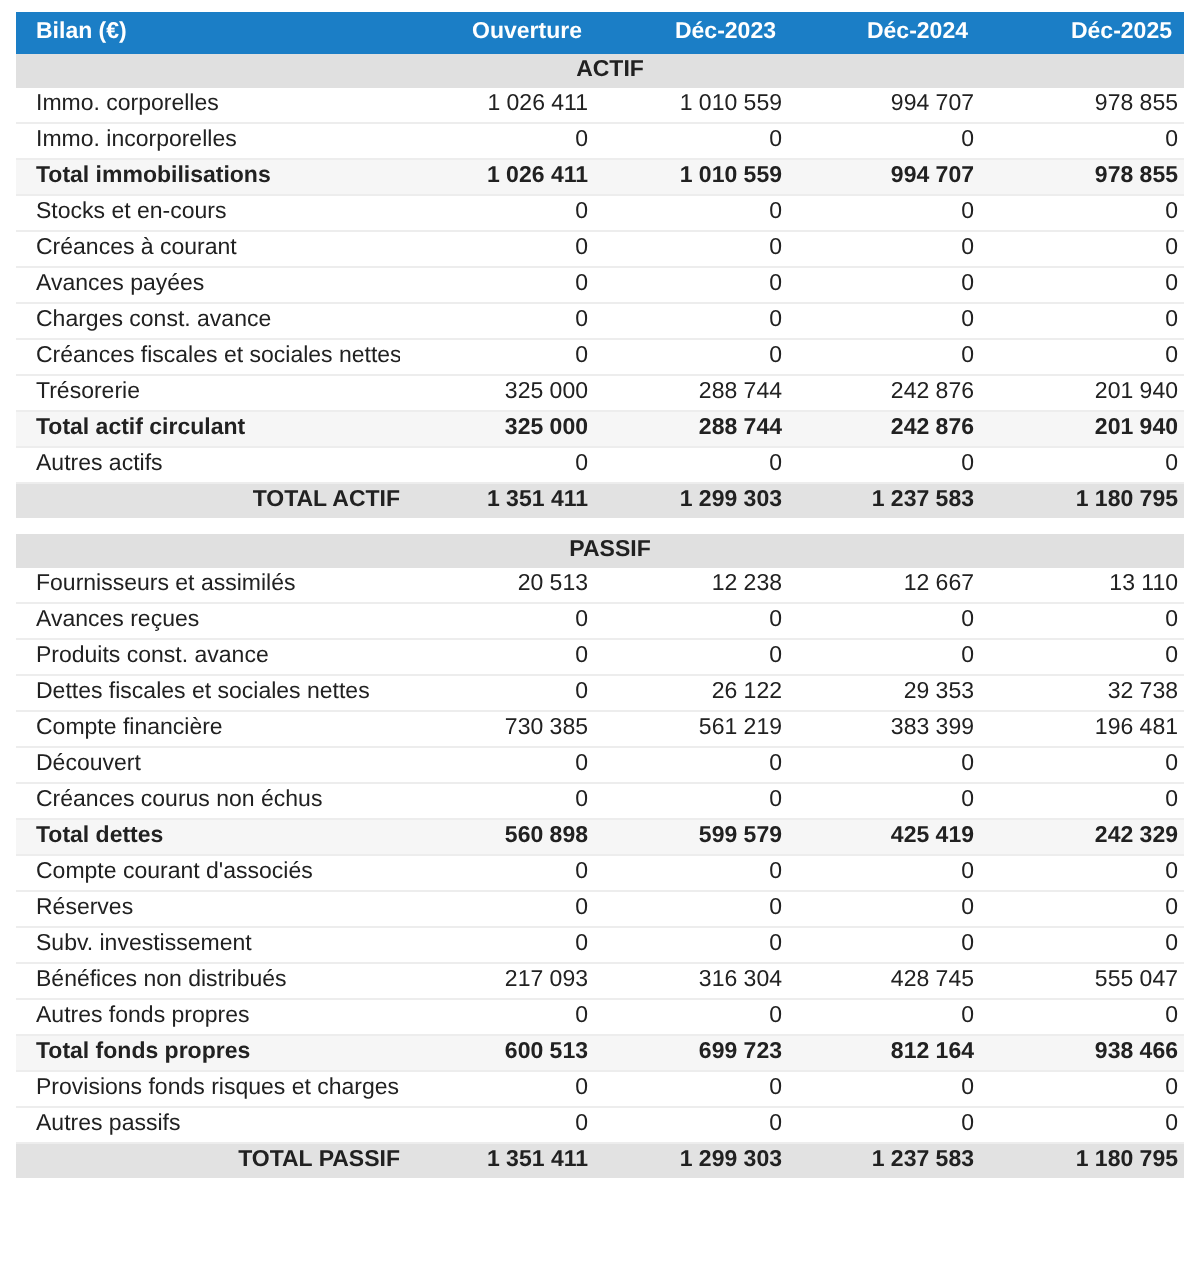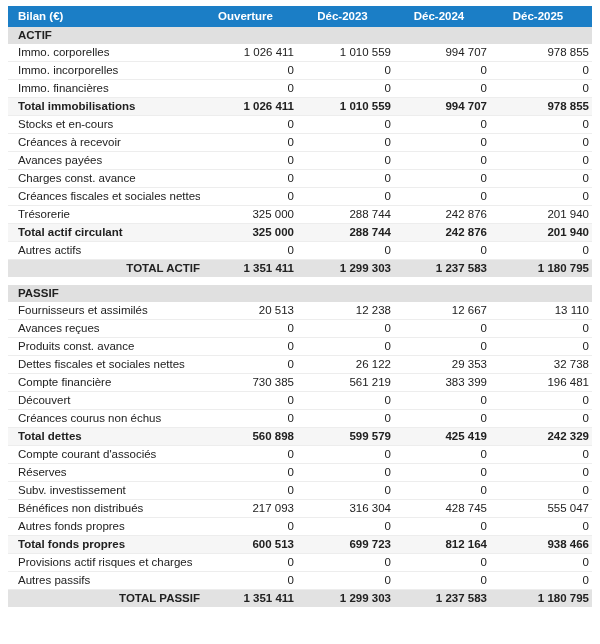"Ouverture" th.num { text-align: center -> right }
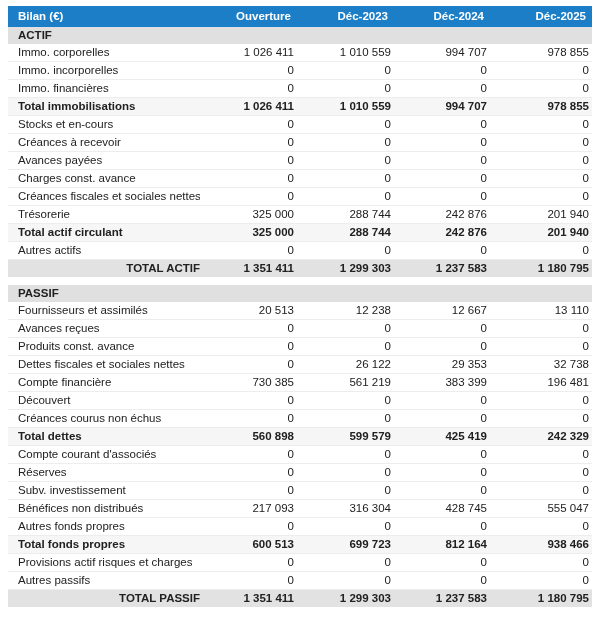"ACTIF" tr.section-row td { text-align: none -> center }
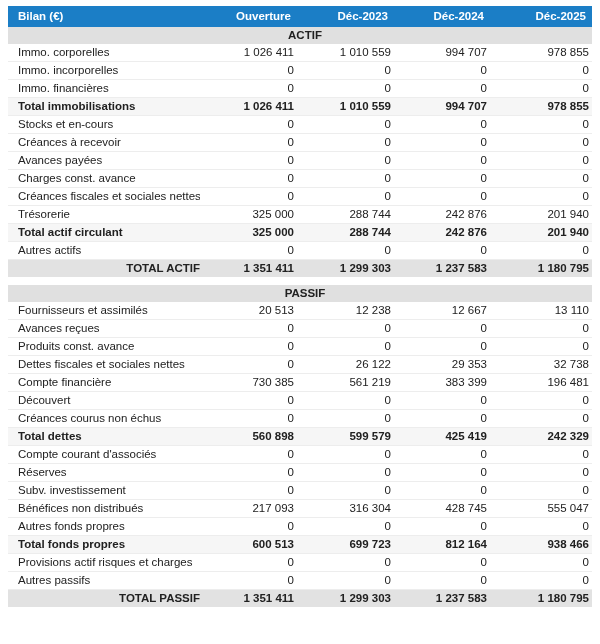"Immo. financières" tr.row-normal { html: <tr> <td>Immo. financières</td> <td>0</td> <td>0</td> <td>0</td> <td>0</td> </tr> -> none }
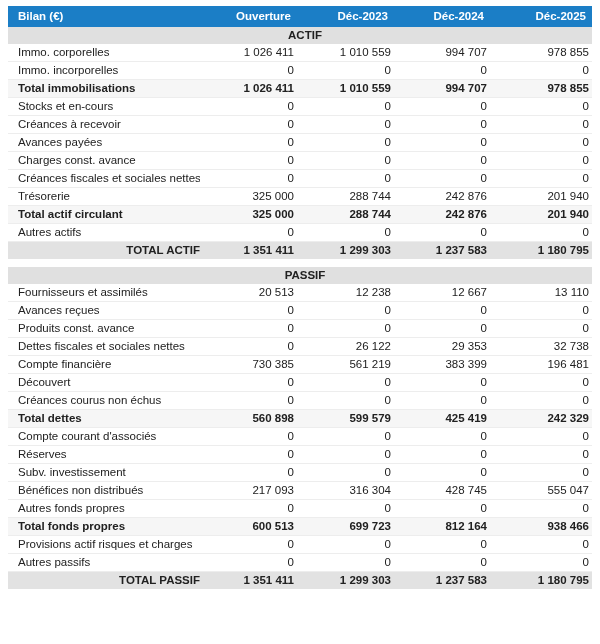"Créances à recevoir" td.label { text: recevoir -> courant }
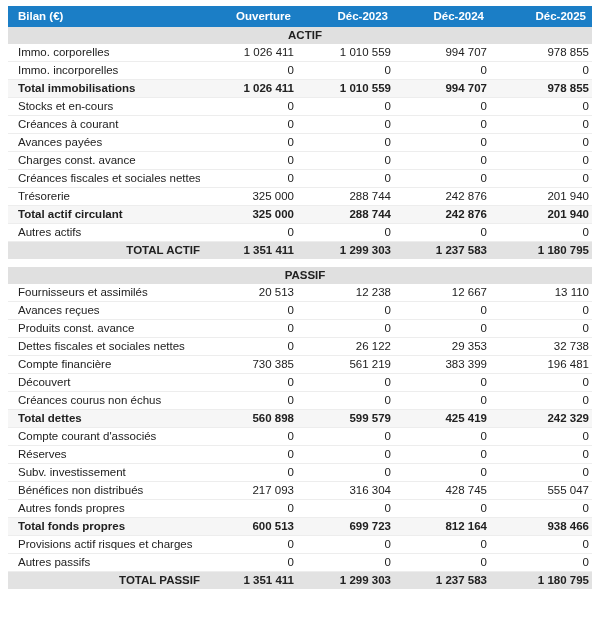"Provisions actif risques et charges" td.label { text: actif -> fonds }
